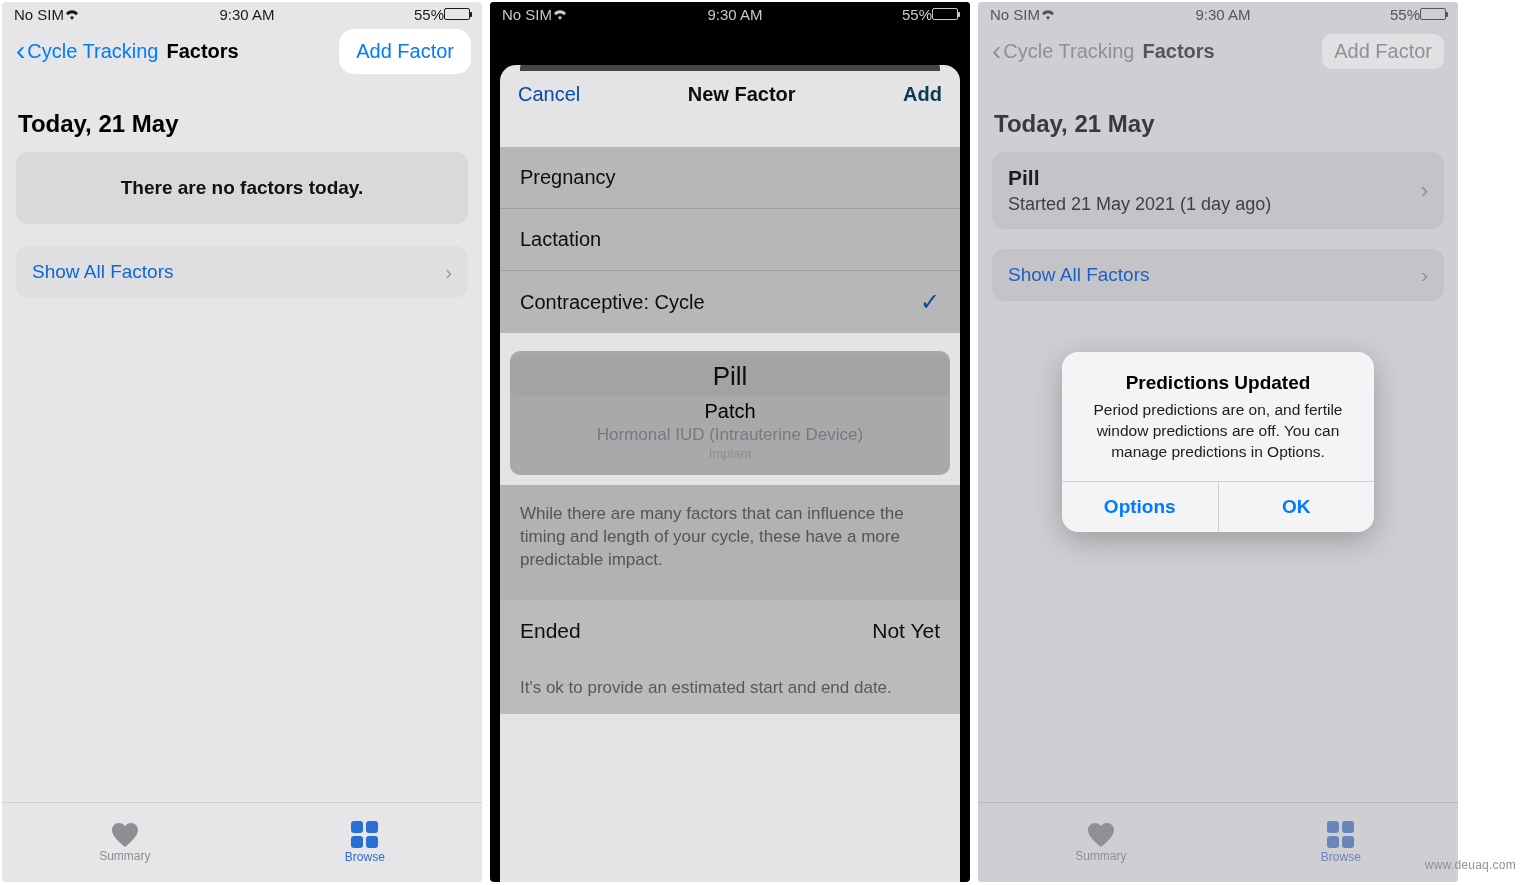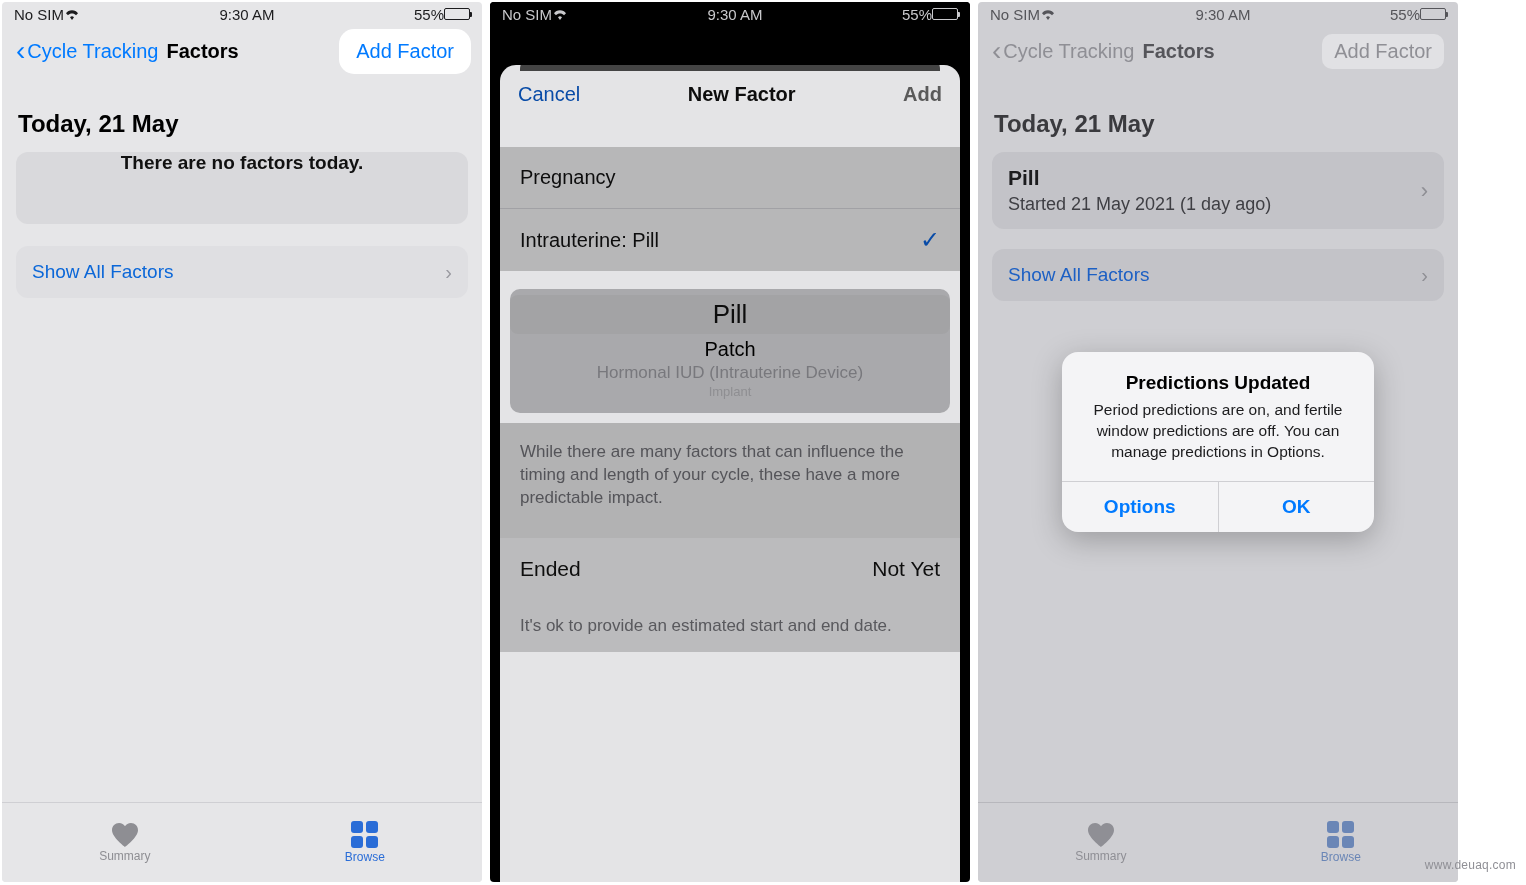"Add" .sheet-nav .add { color: #737373 -> #0c4a6e }
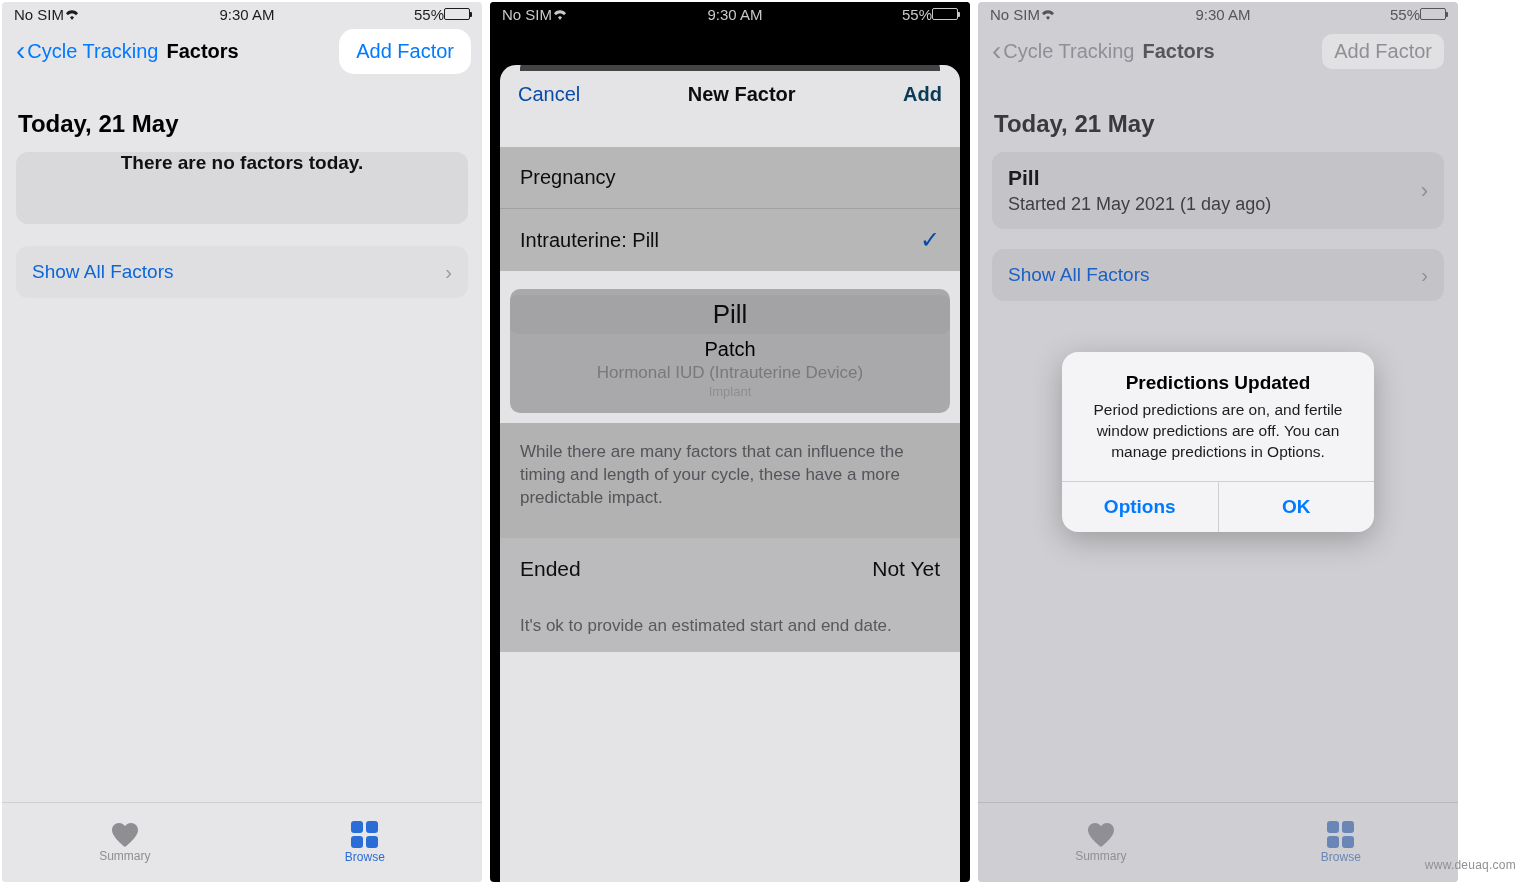"There are no factors today." .empty-card { align-items: none -> center }
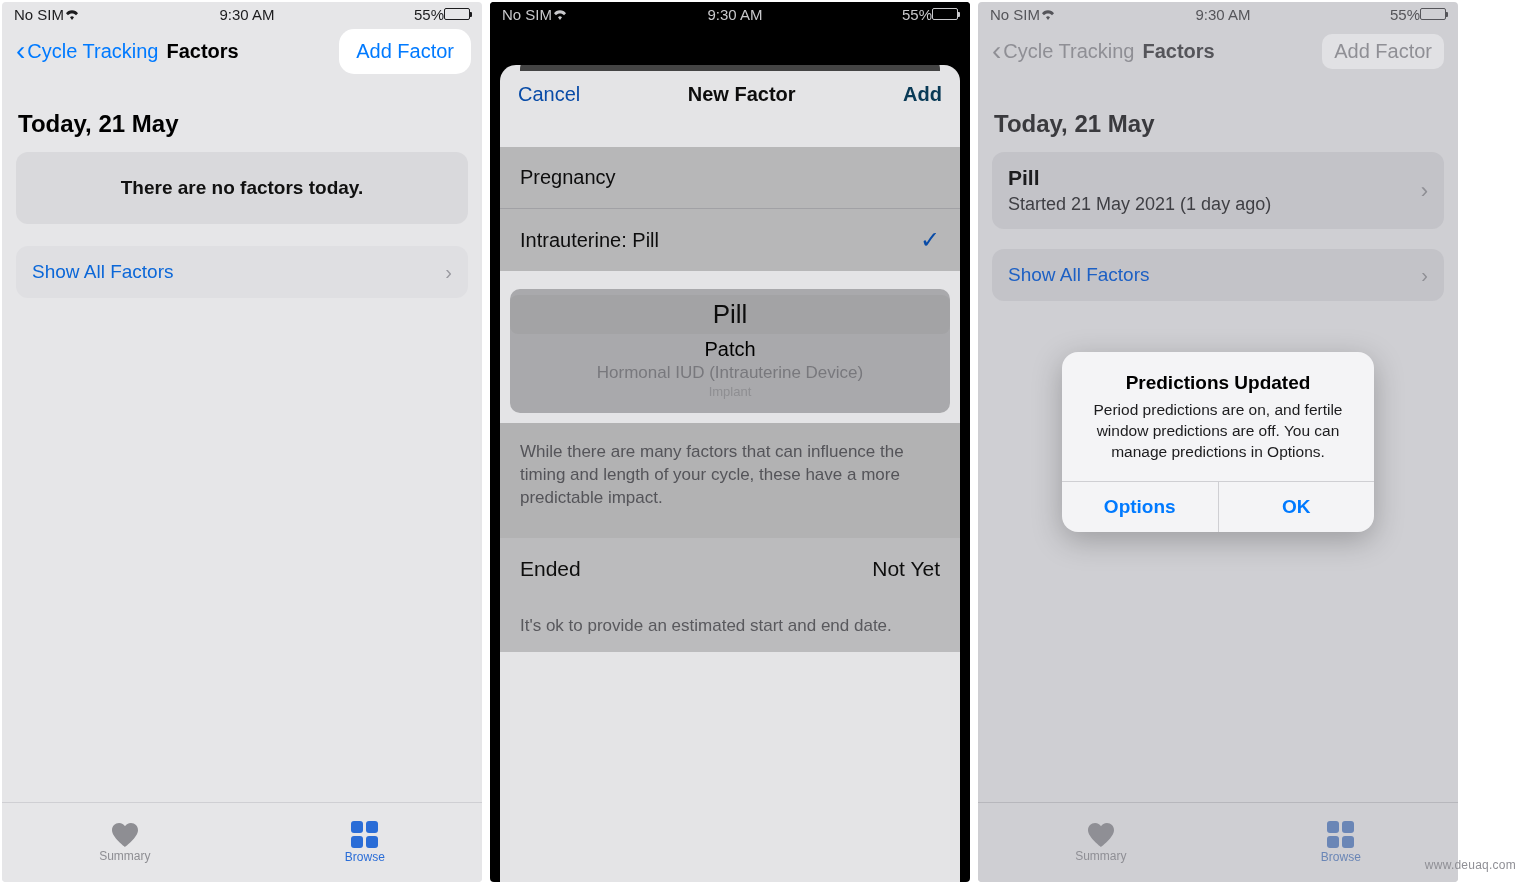"Lactation" div.option { html: none -> <div> <span>Lactation</span> </div> }
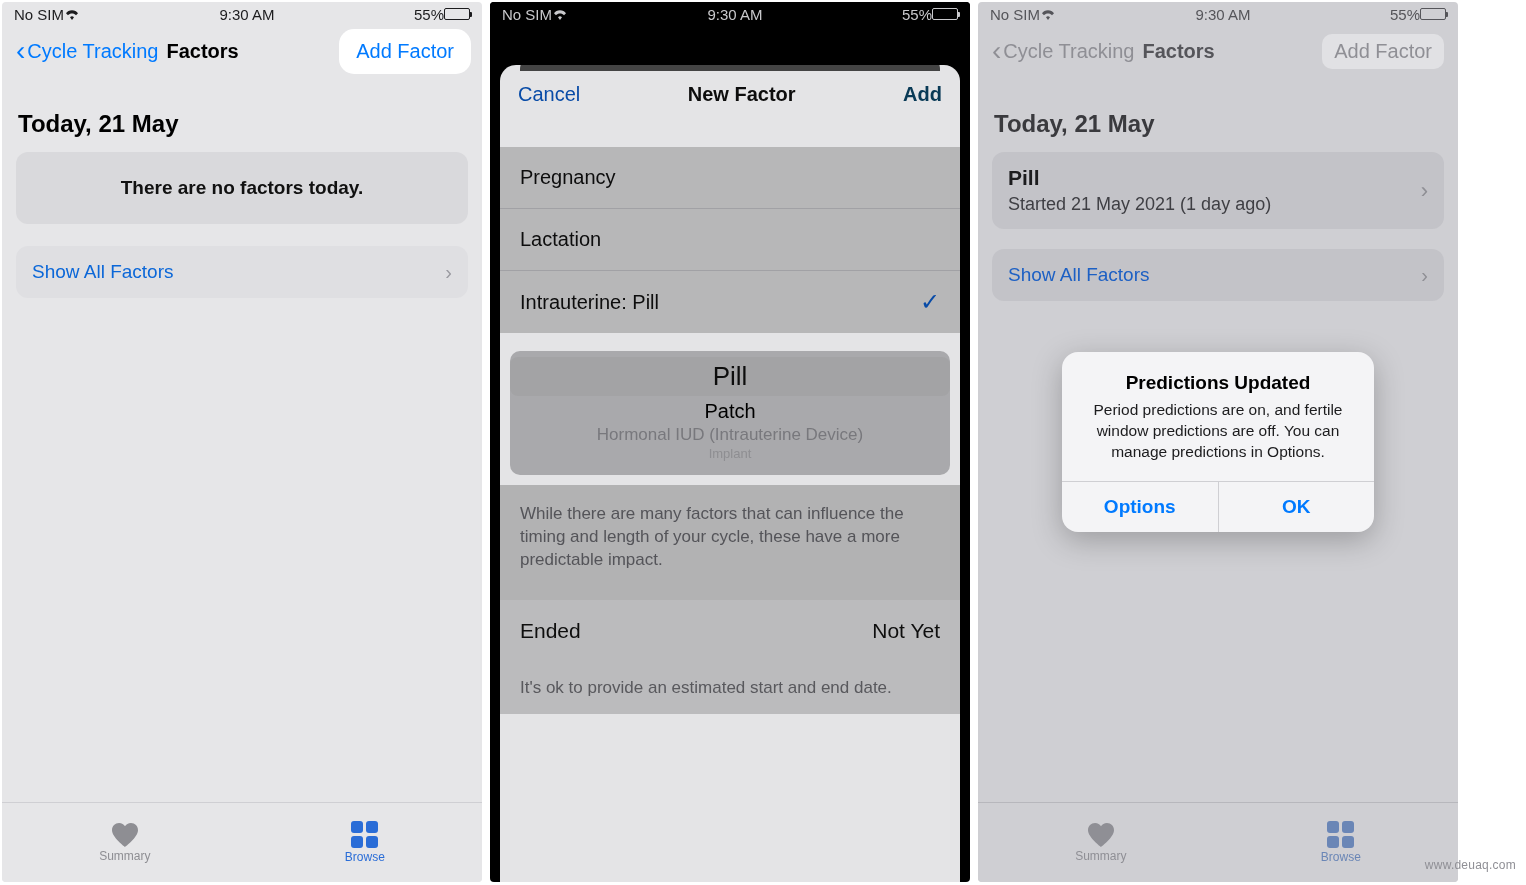"Intrauterine: Pill" span { text: Intrauterine: Pill -> Contraceptive: Cycle }
